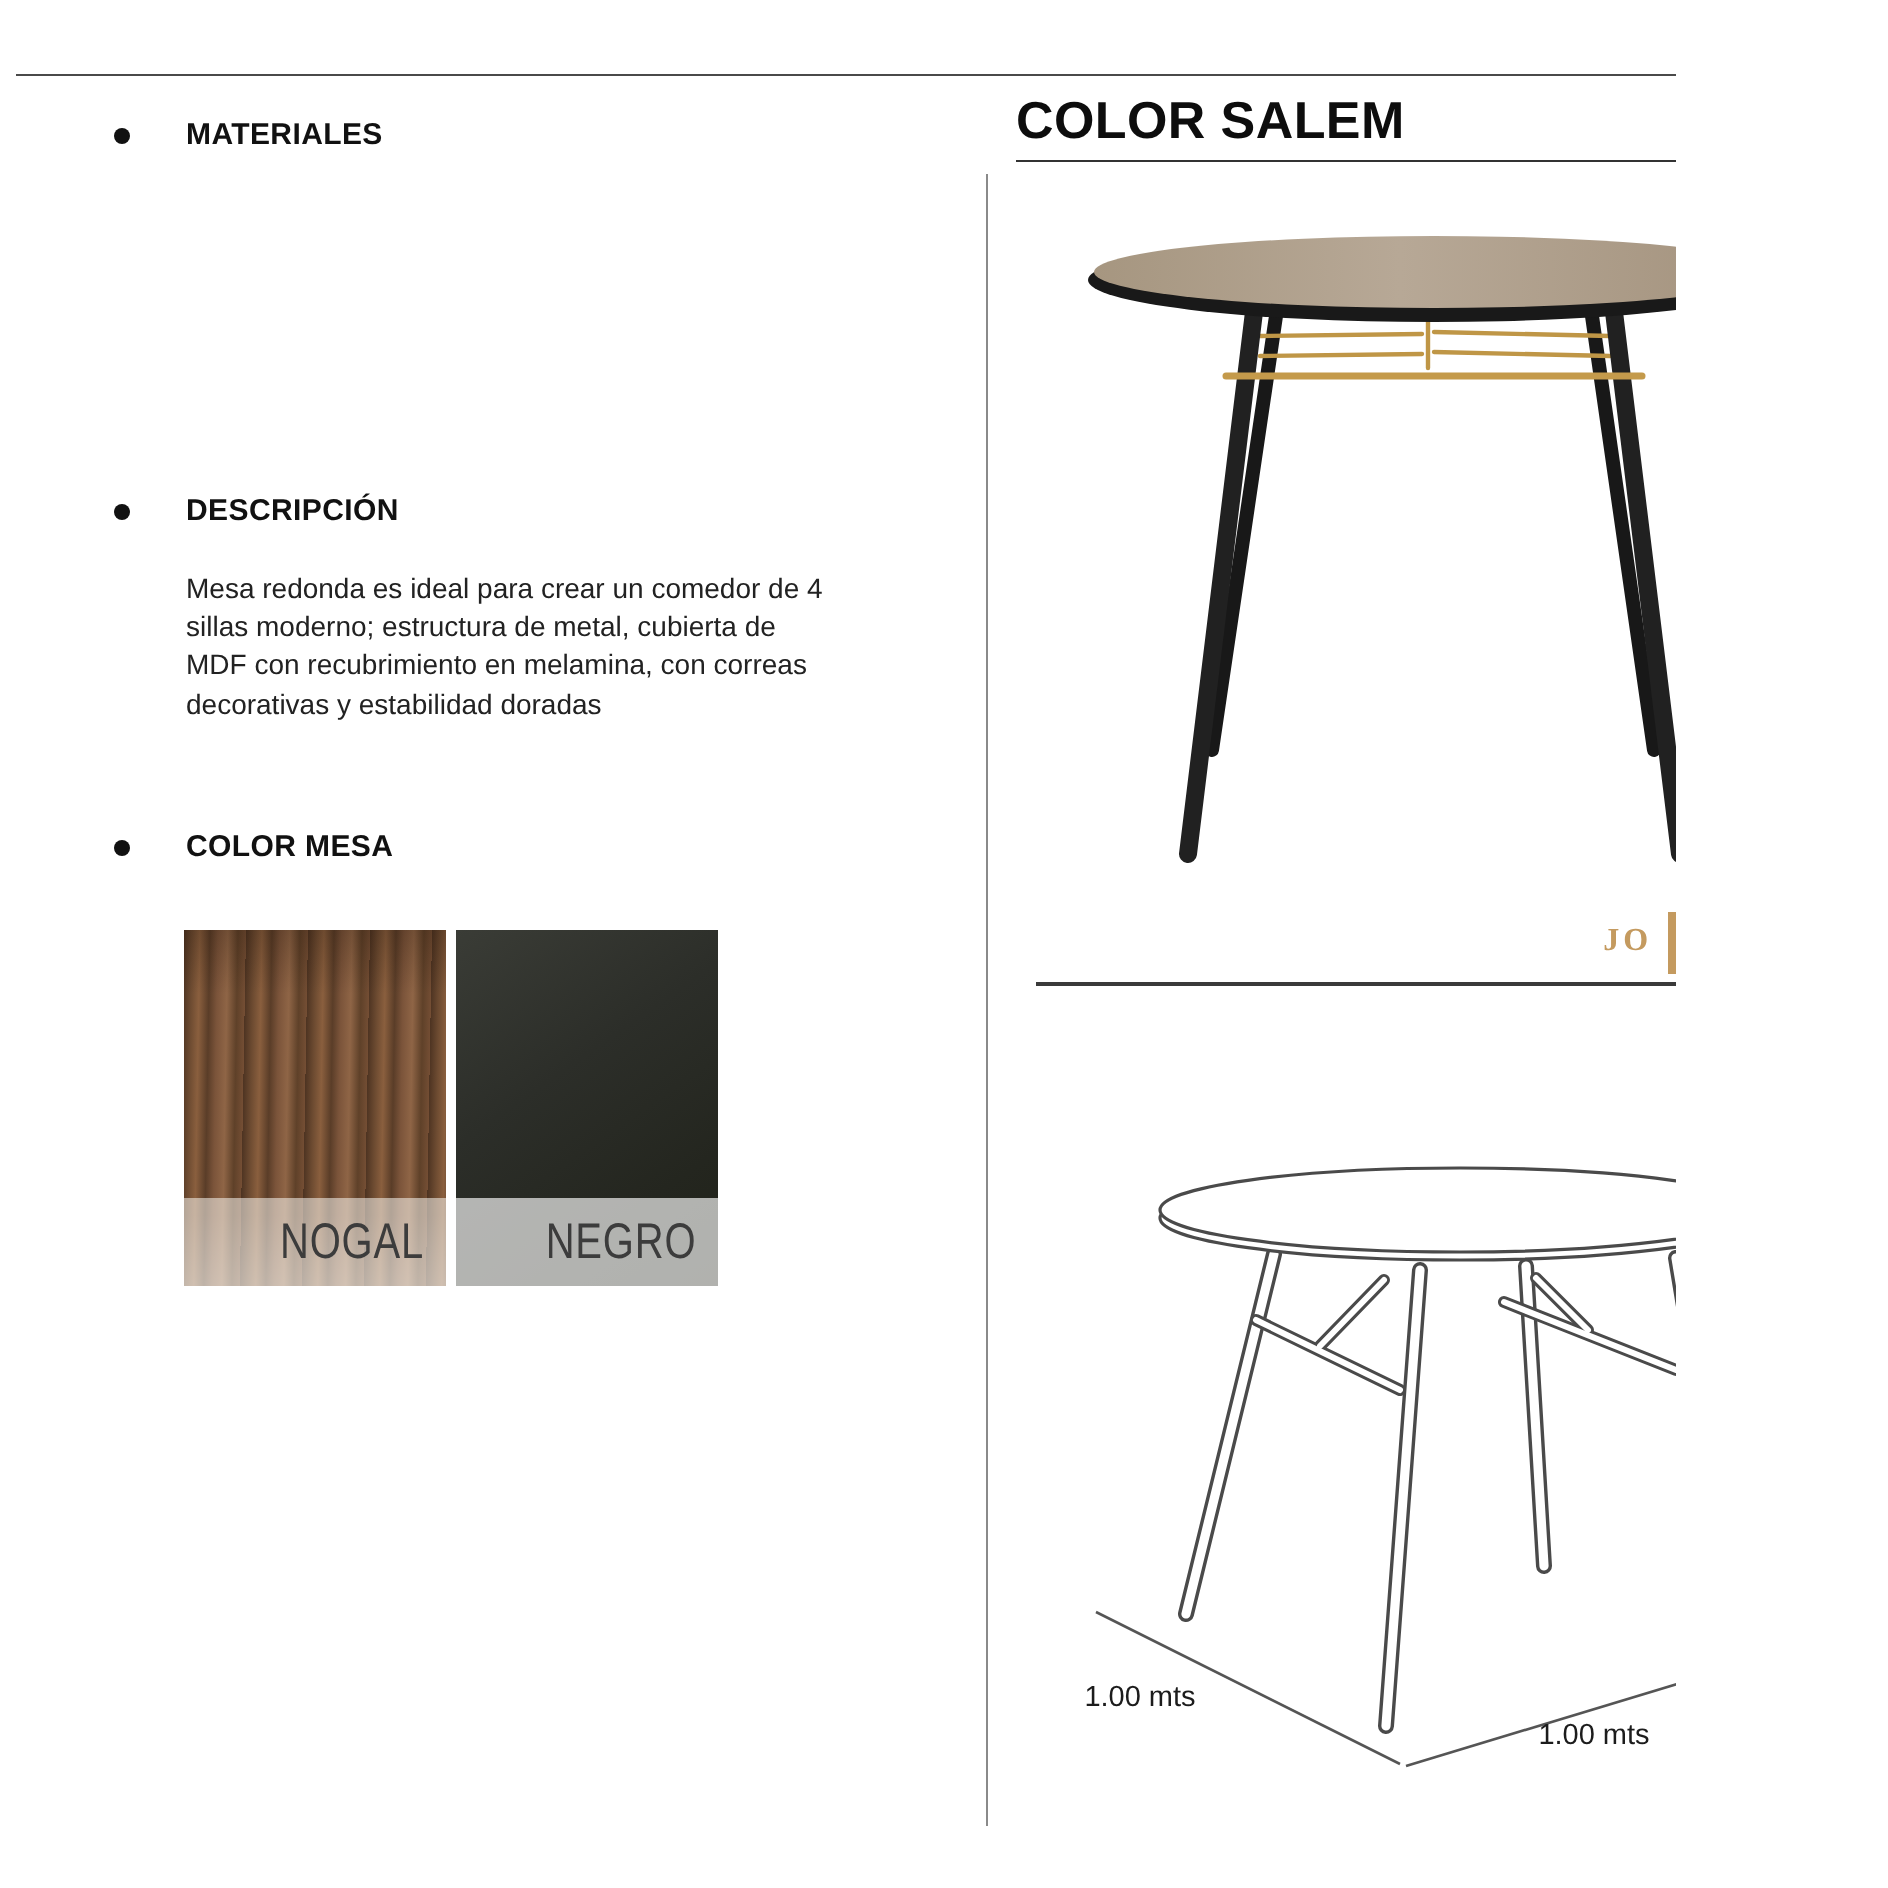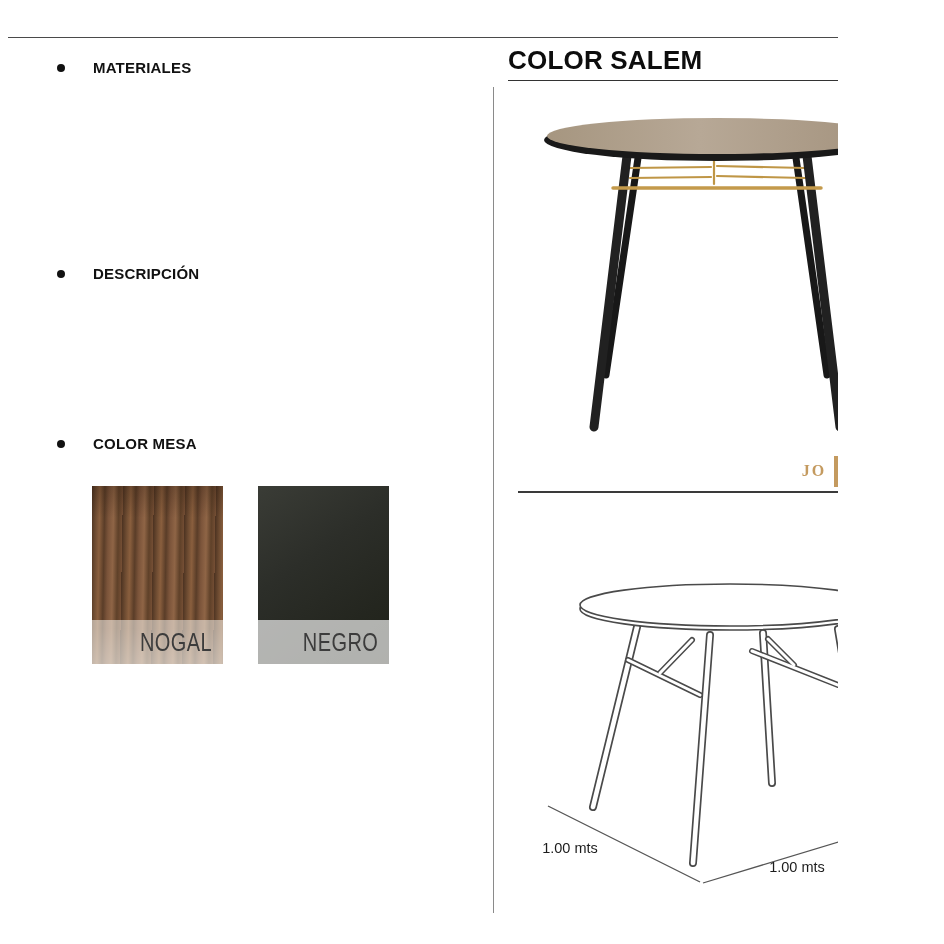"DESCRIPCIÓN" div.sec { margin-top: 18px -> none }
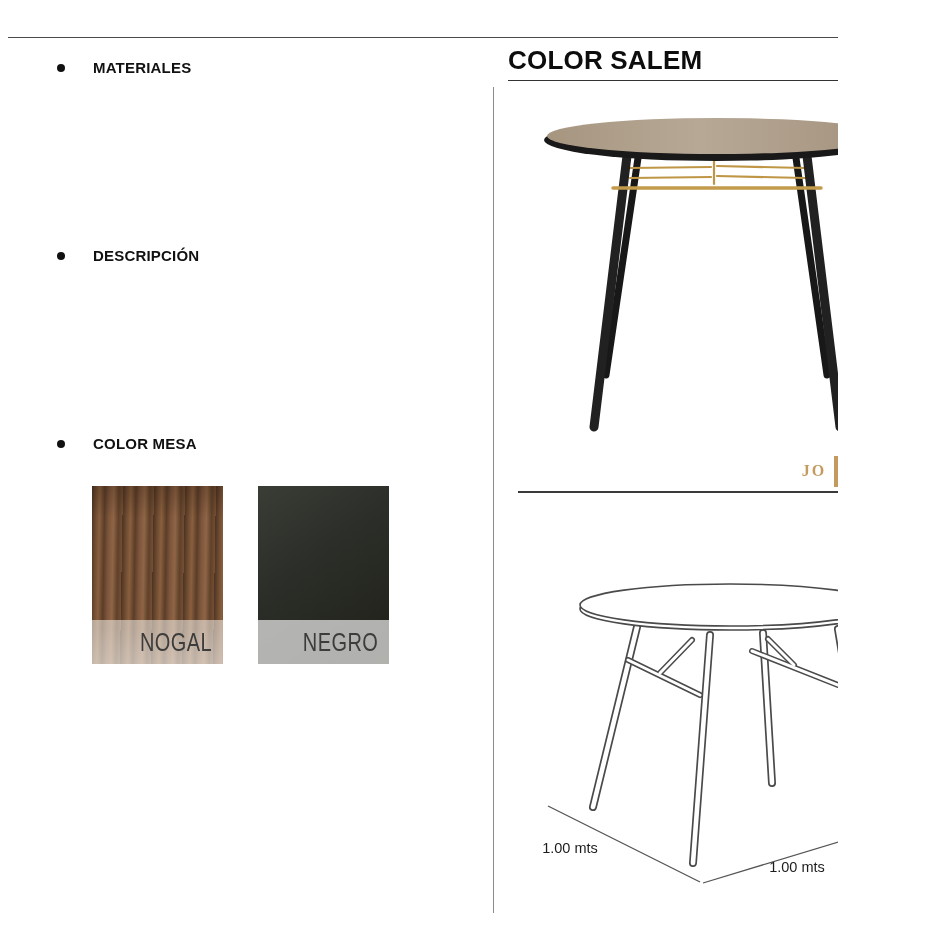"Mesa redonda es ideal para" p.body-text { html: none -> <p>Mesa redonda es ideal para crear un comedor de 4 sillas moderno; estructura de metal, cubierta de MDF con recubrimiento en melamina, con correas decorativas y estabilidad doradas</p> }
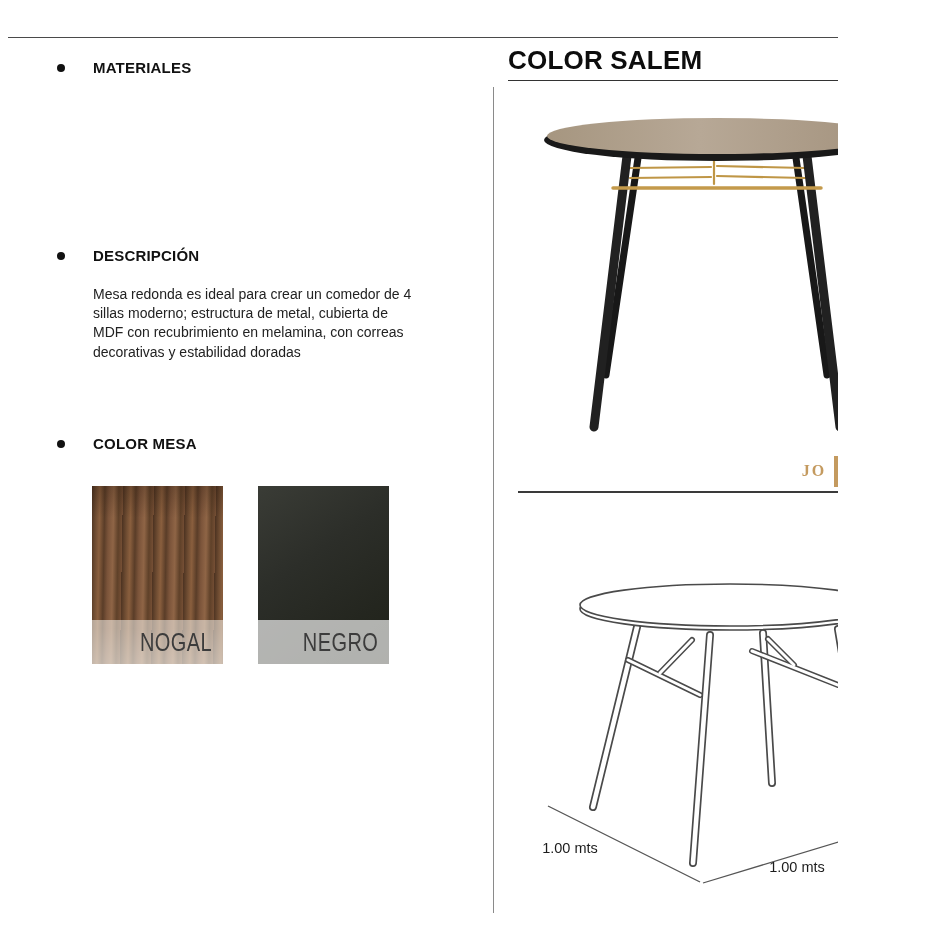"COLOR MESA" div.sec { top: 435px -> 415px }
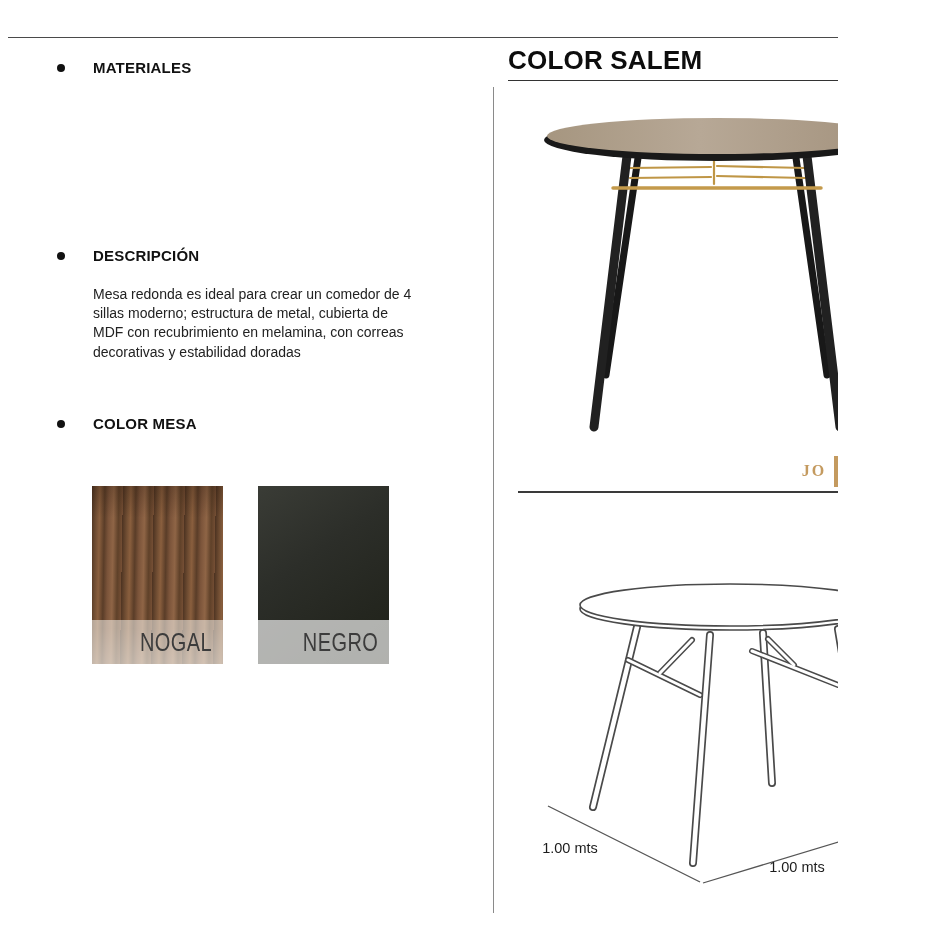"NOGAL" .swatches { gap: 19px -> 5px; top: 486px -> 465px }
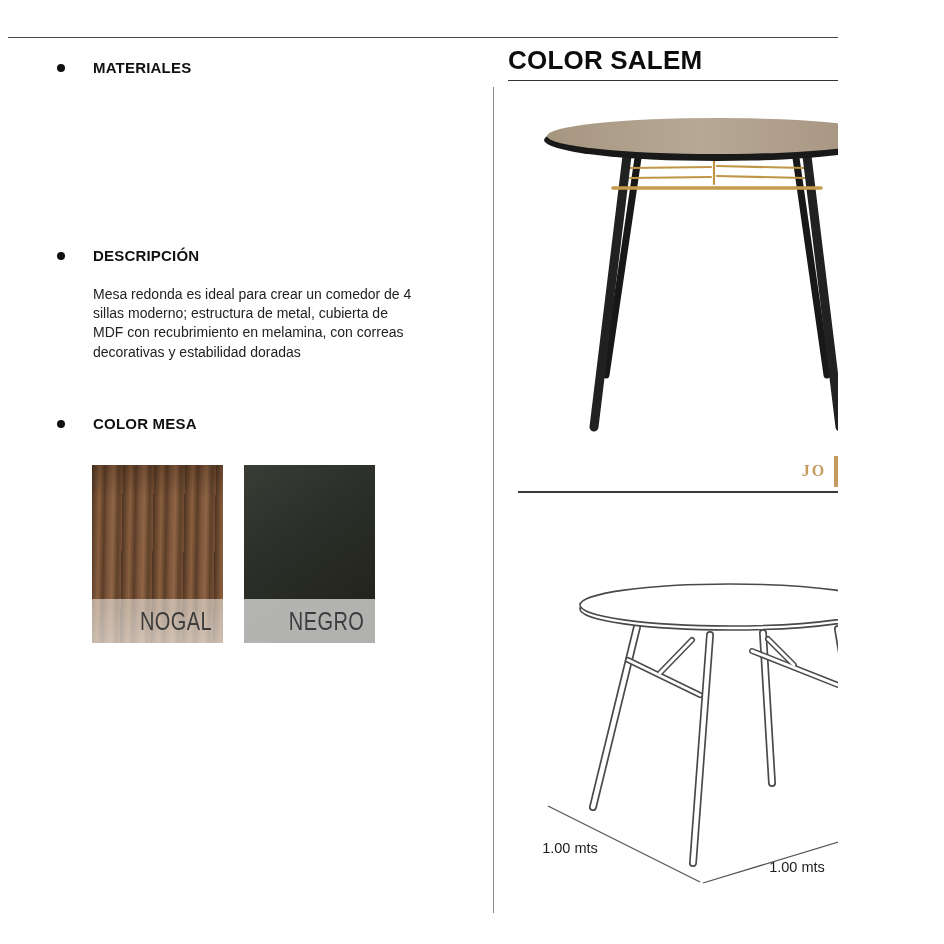"NEGRO" .swatch-negro { margin-left: 16px -> none }
